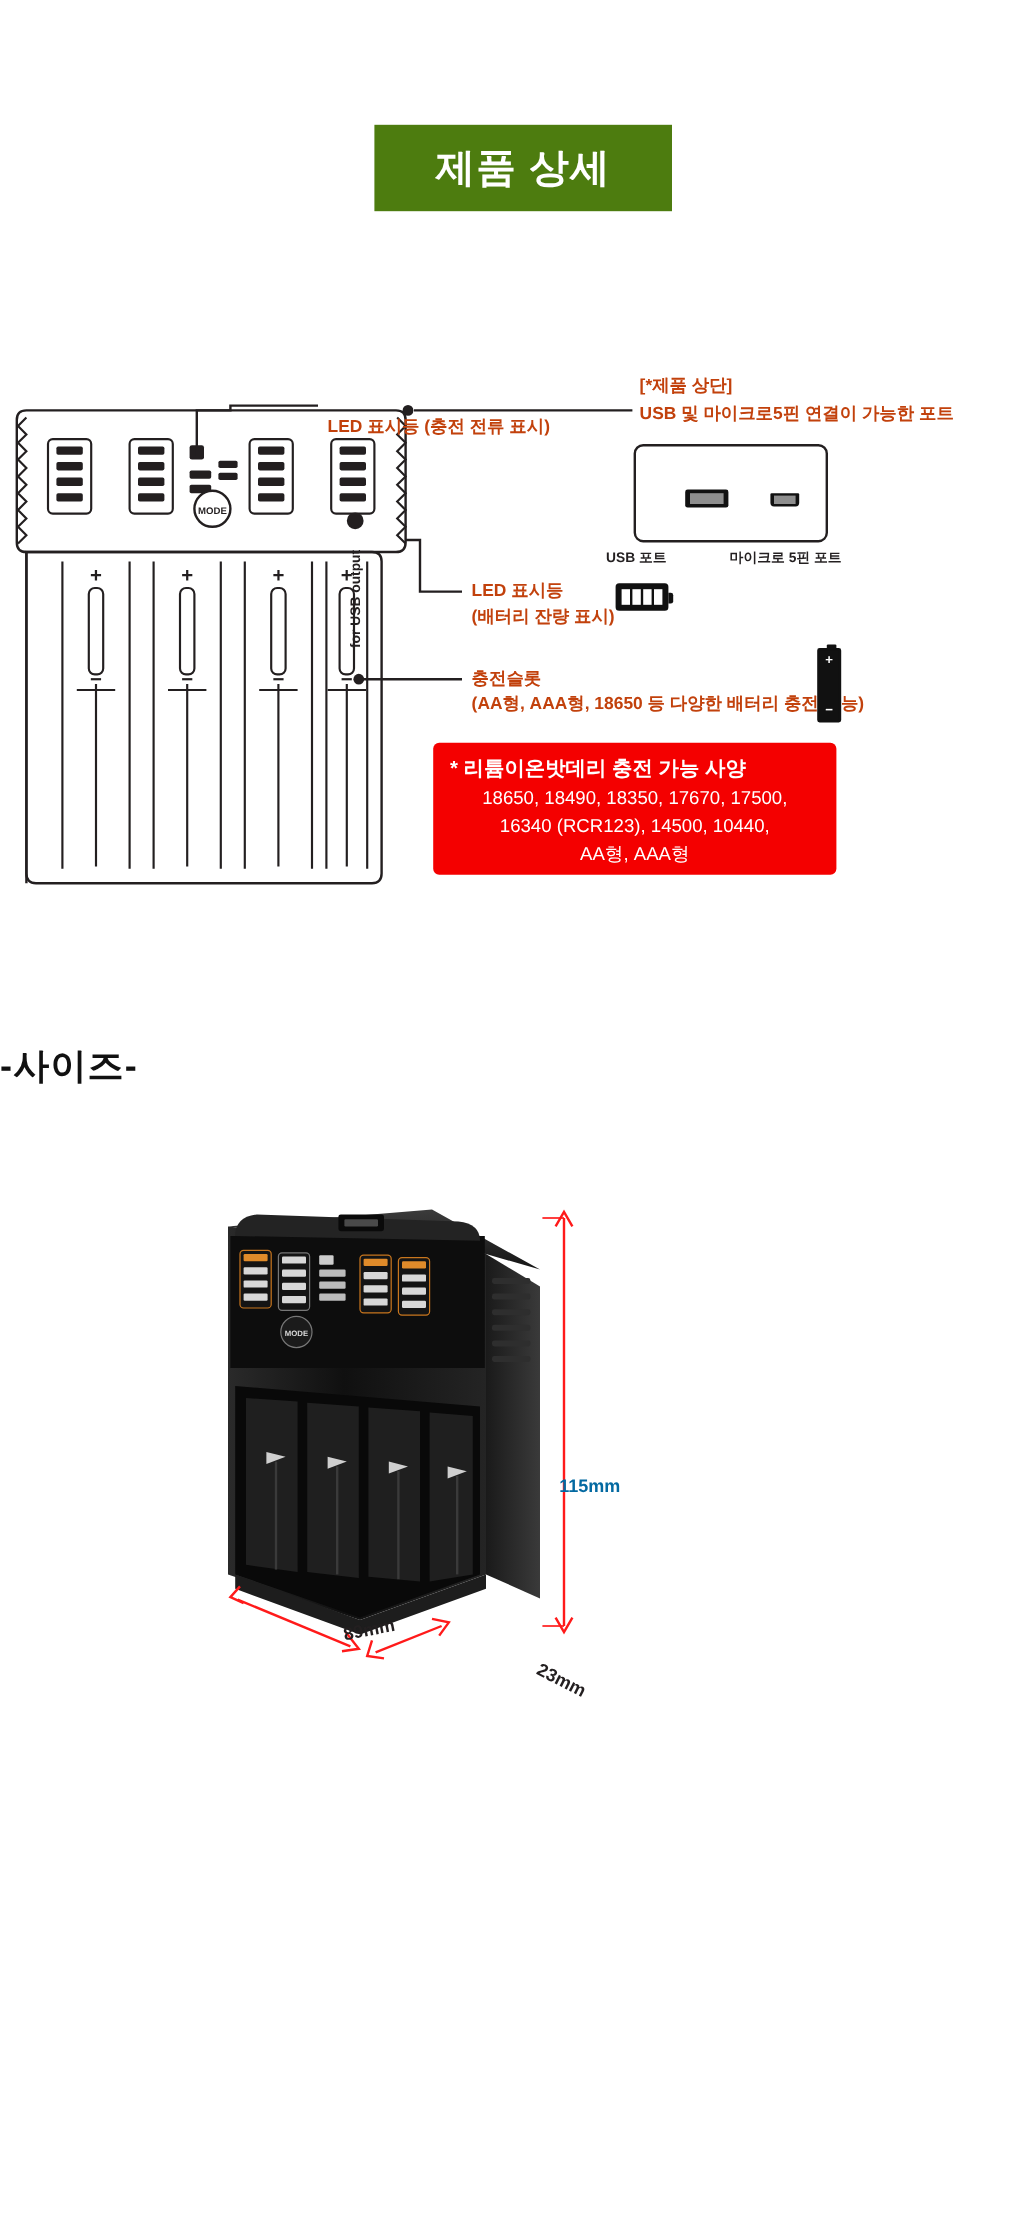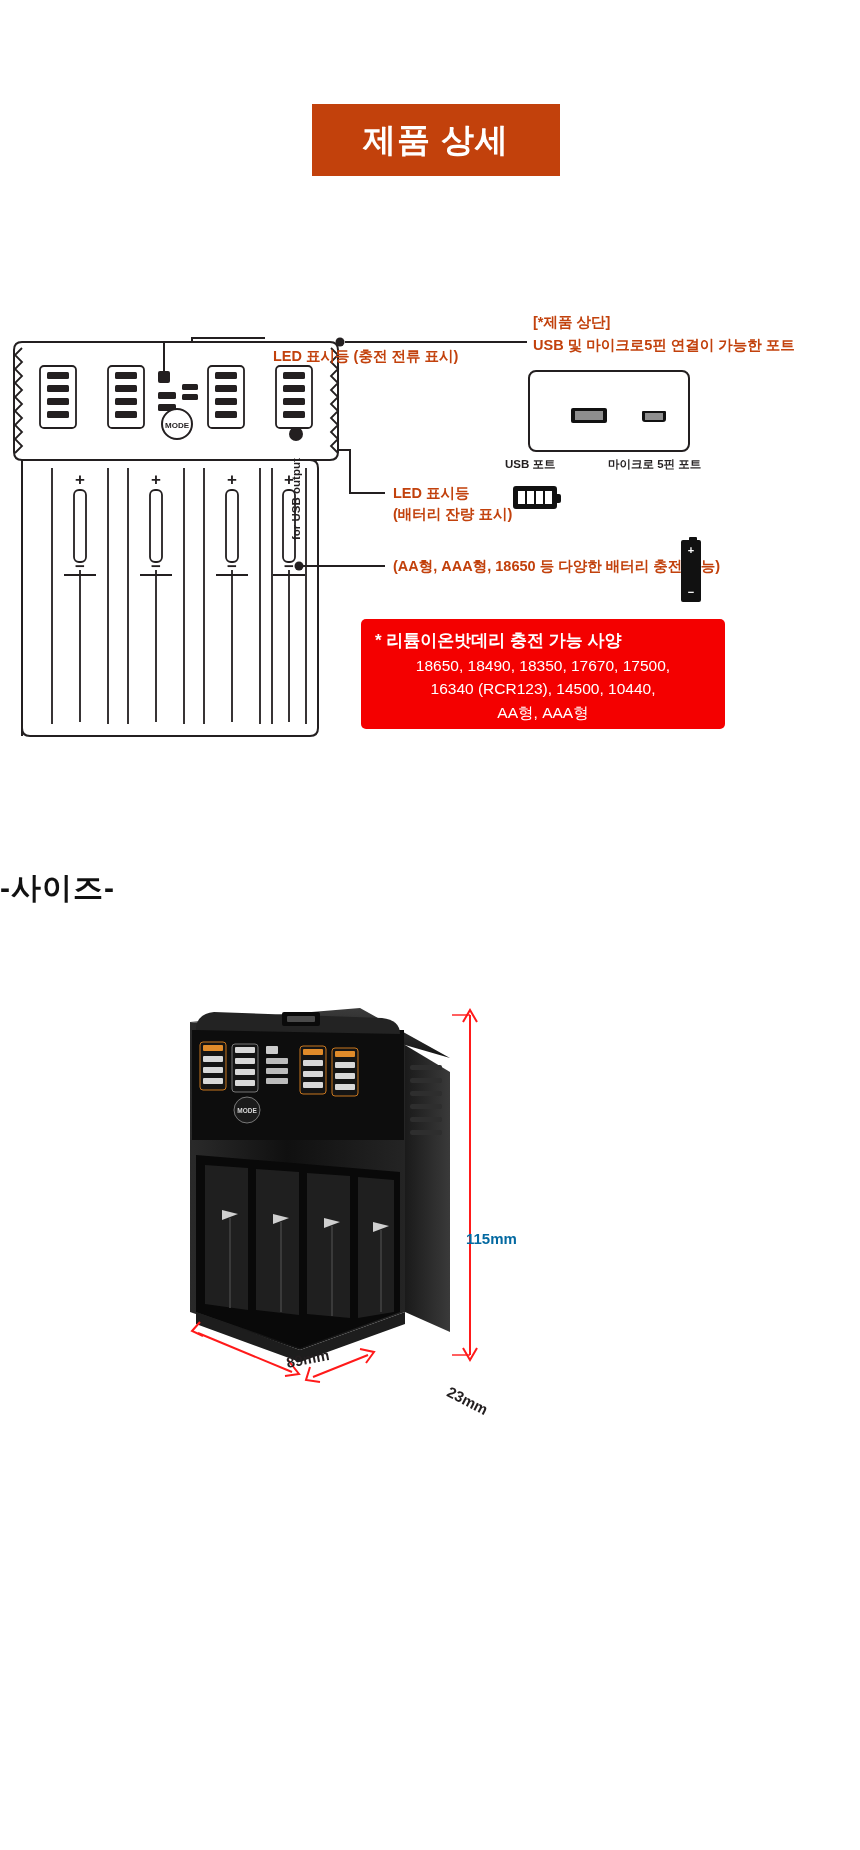"제품 상세" .title-banner { background: #c2410c -> #4d7c0f }
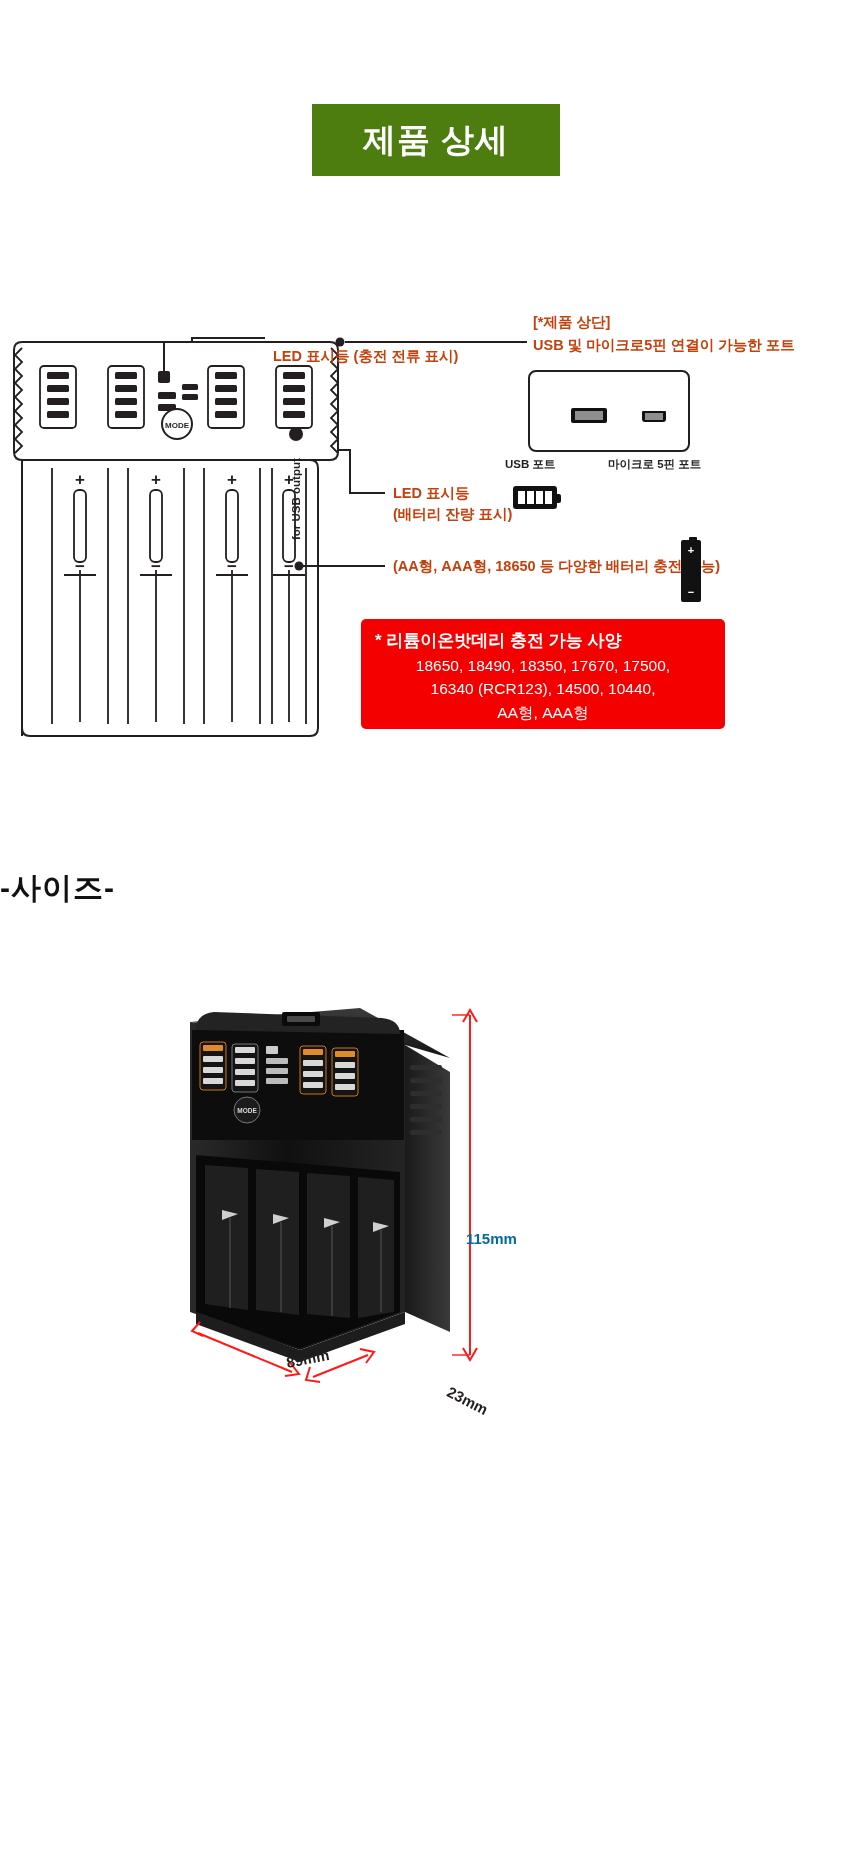"충전슬롯" div { html: none -> <div>충전슬롯</div> }
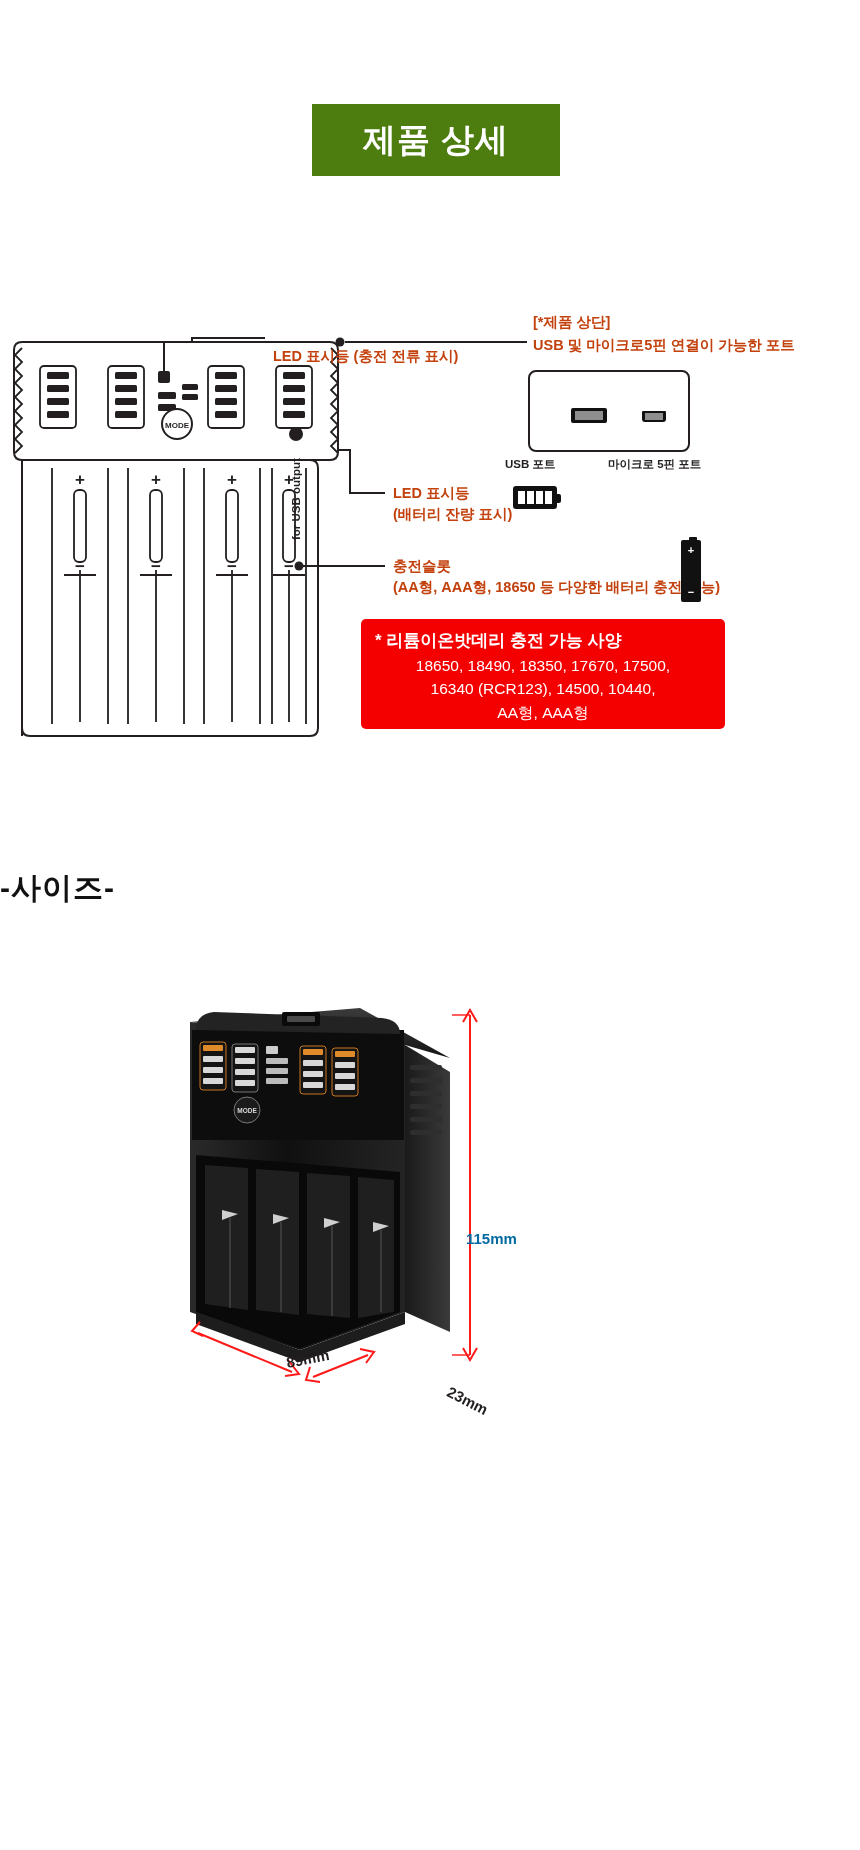"* 리튬이온밧데리 충전 가능 사양" .red-box { width: 364px -> 336px }
